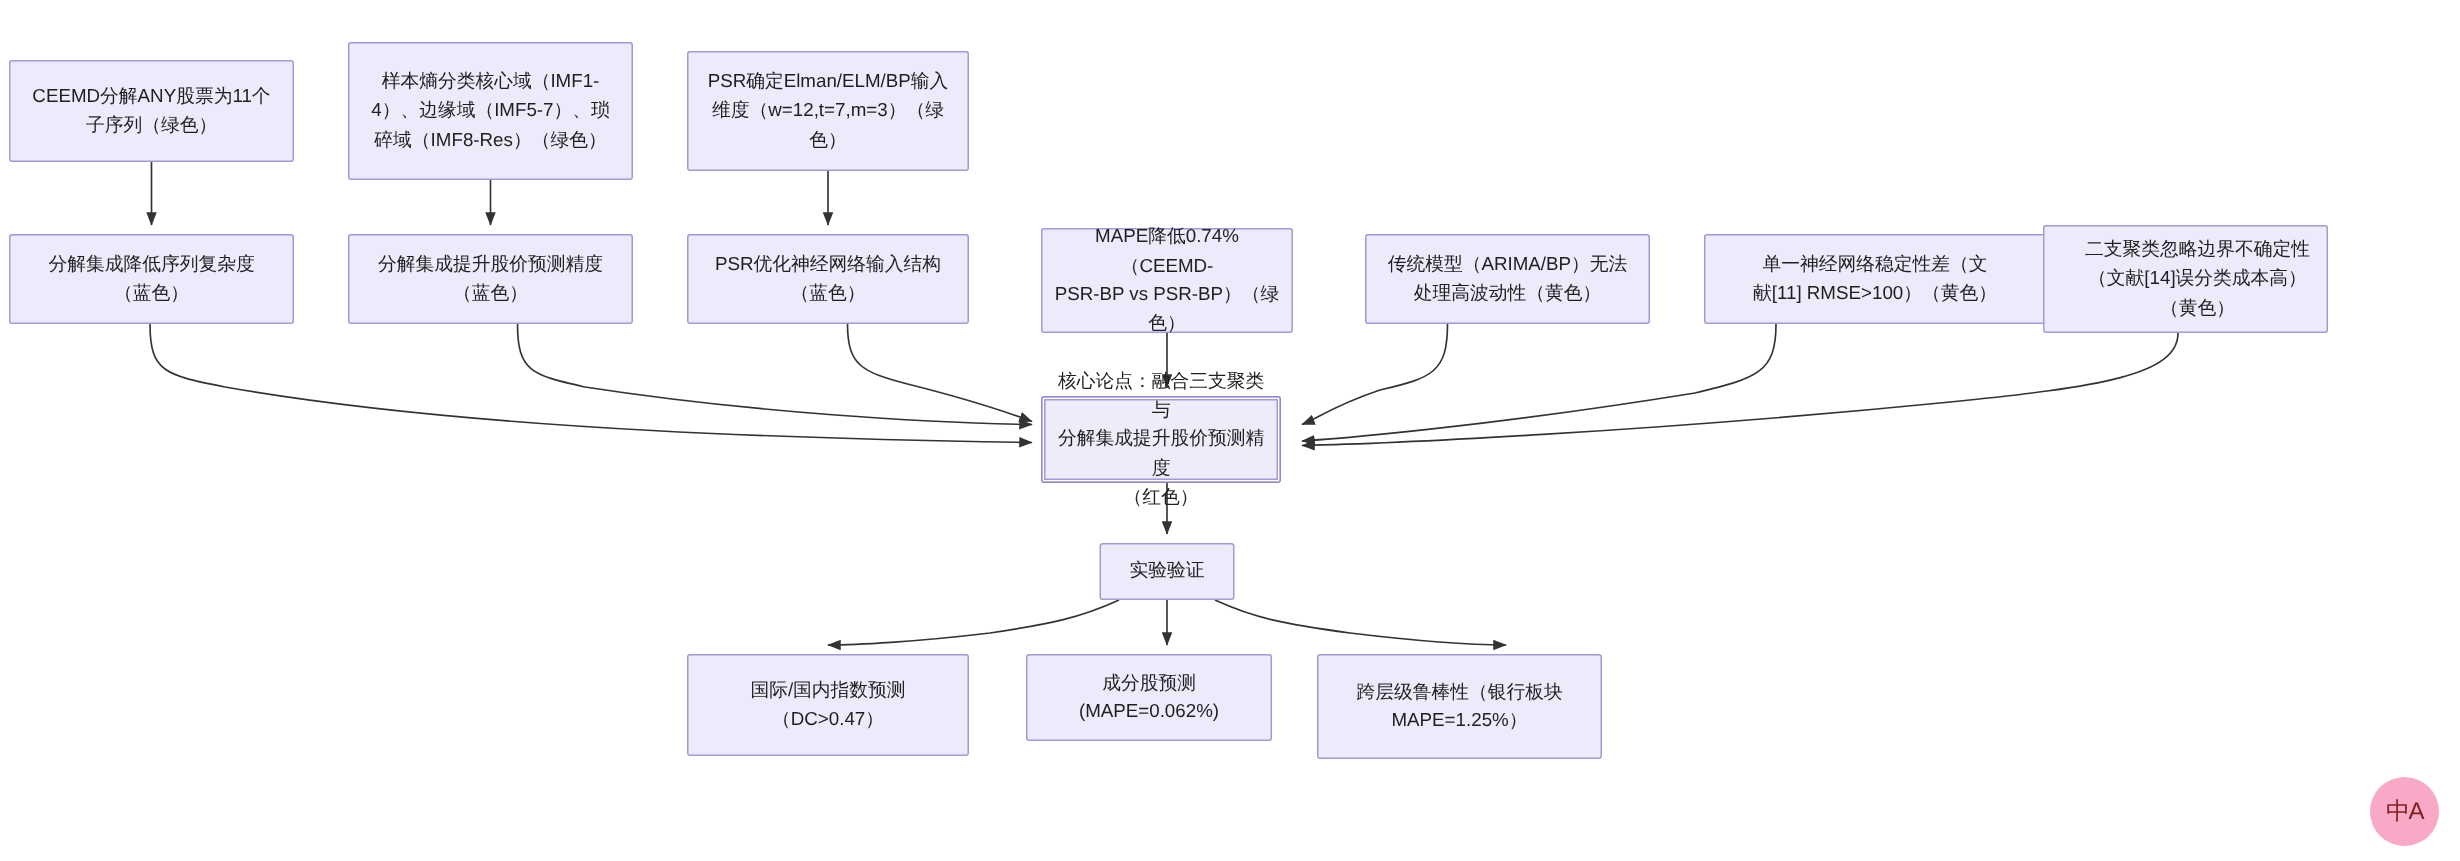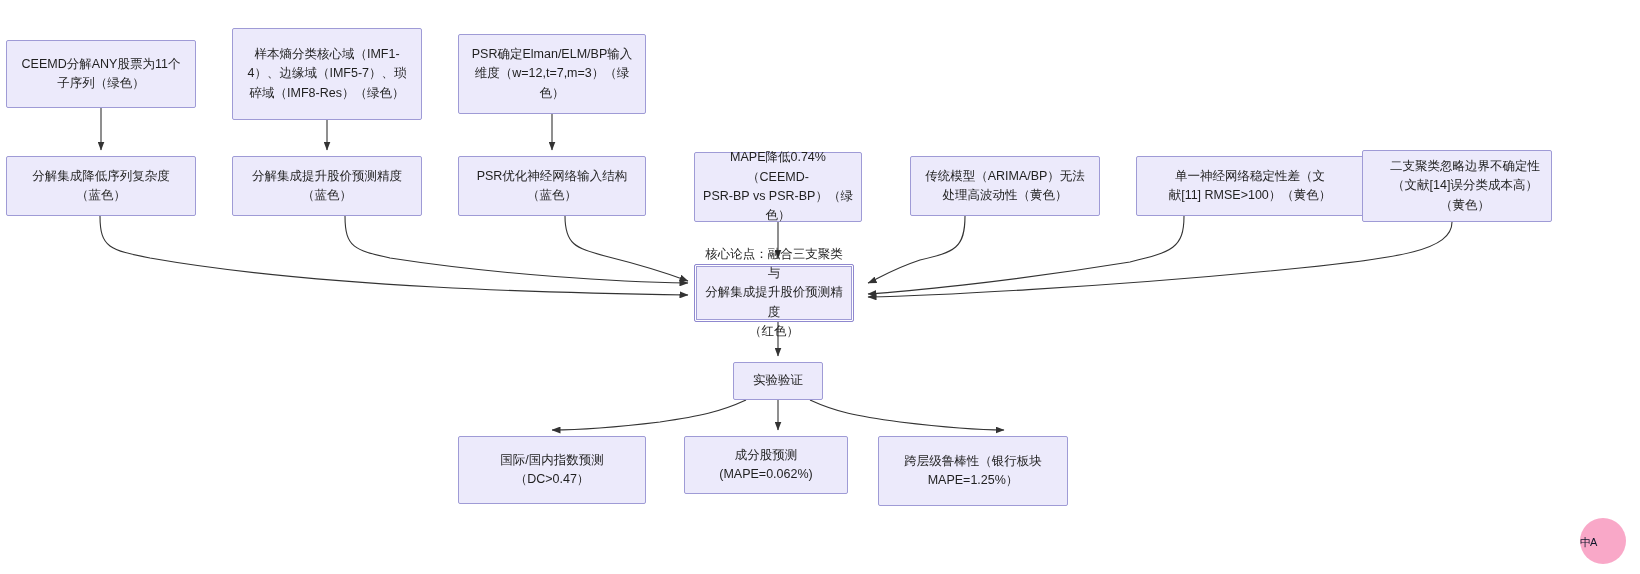"中A" .watermark { color: #0f172a -> #7f1d1d; font-size: 11px -> 16px; justify-content: flex-start -> center }
